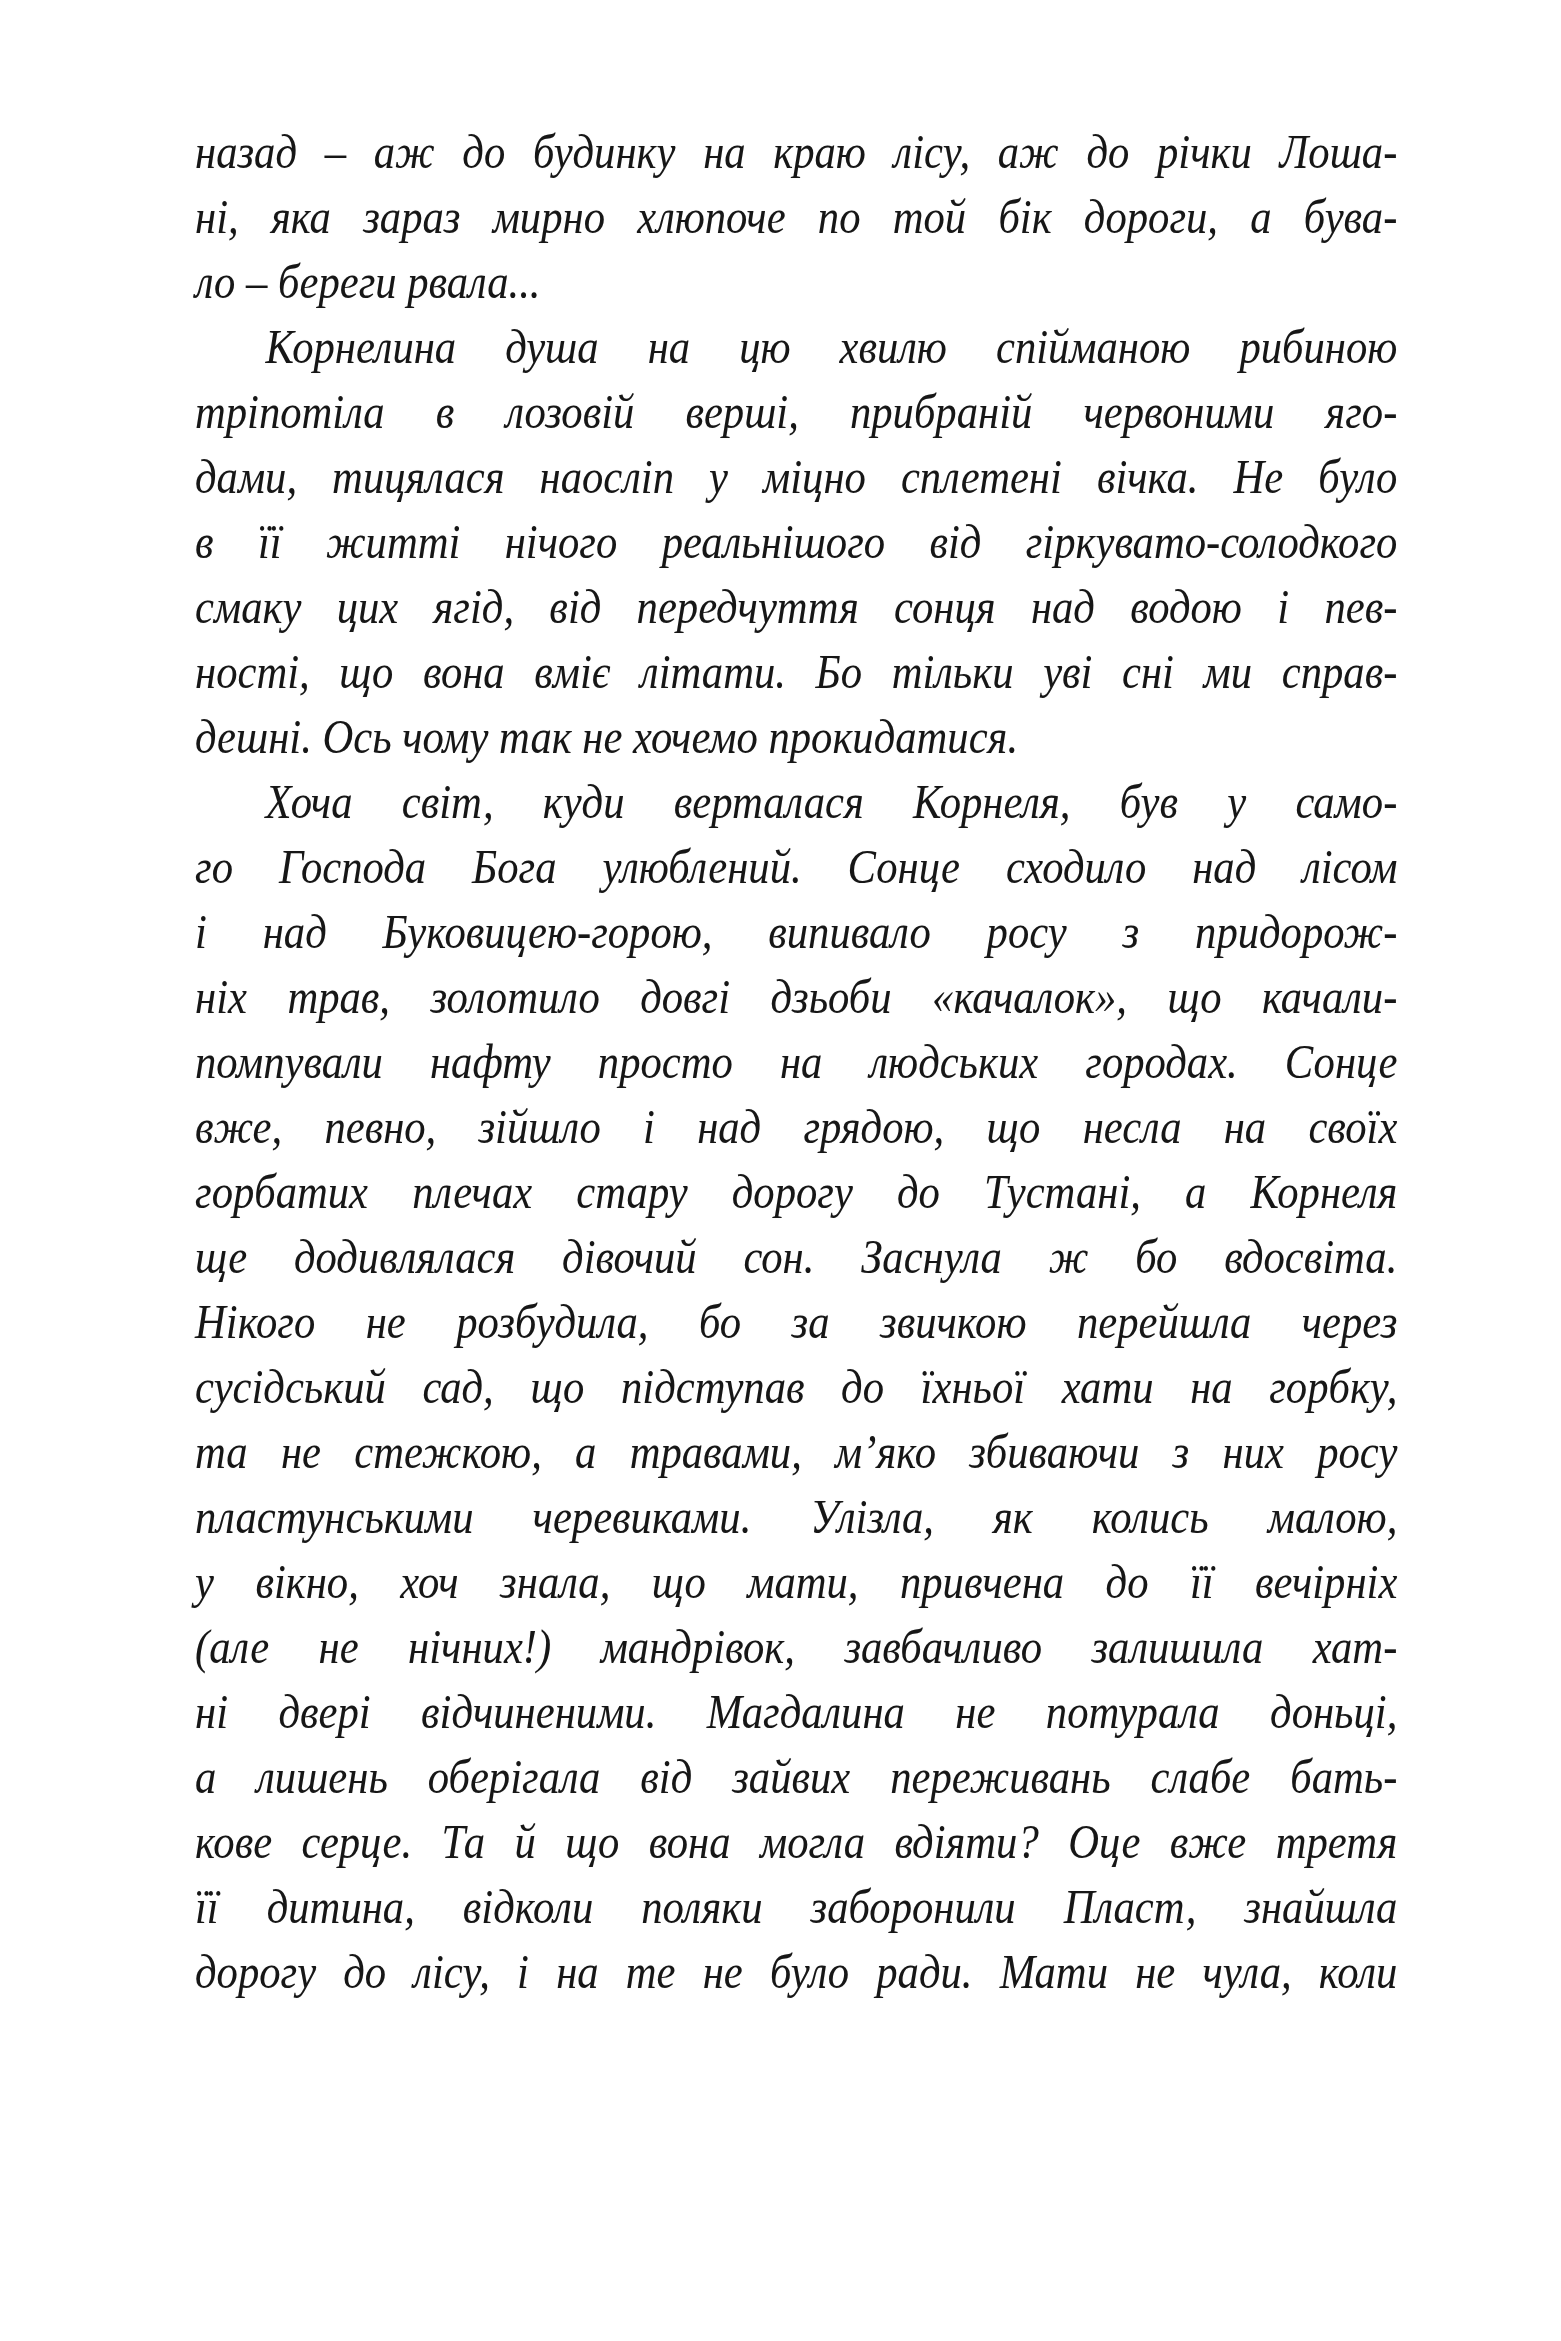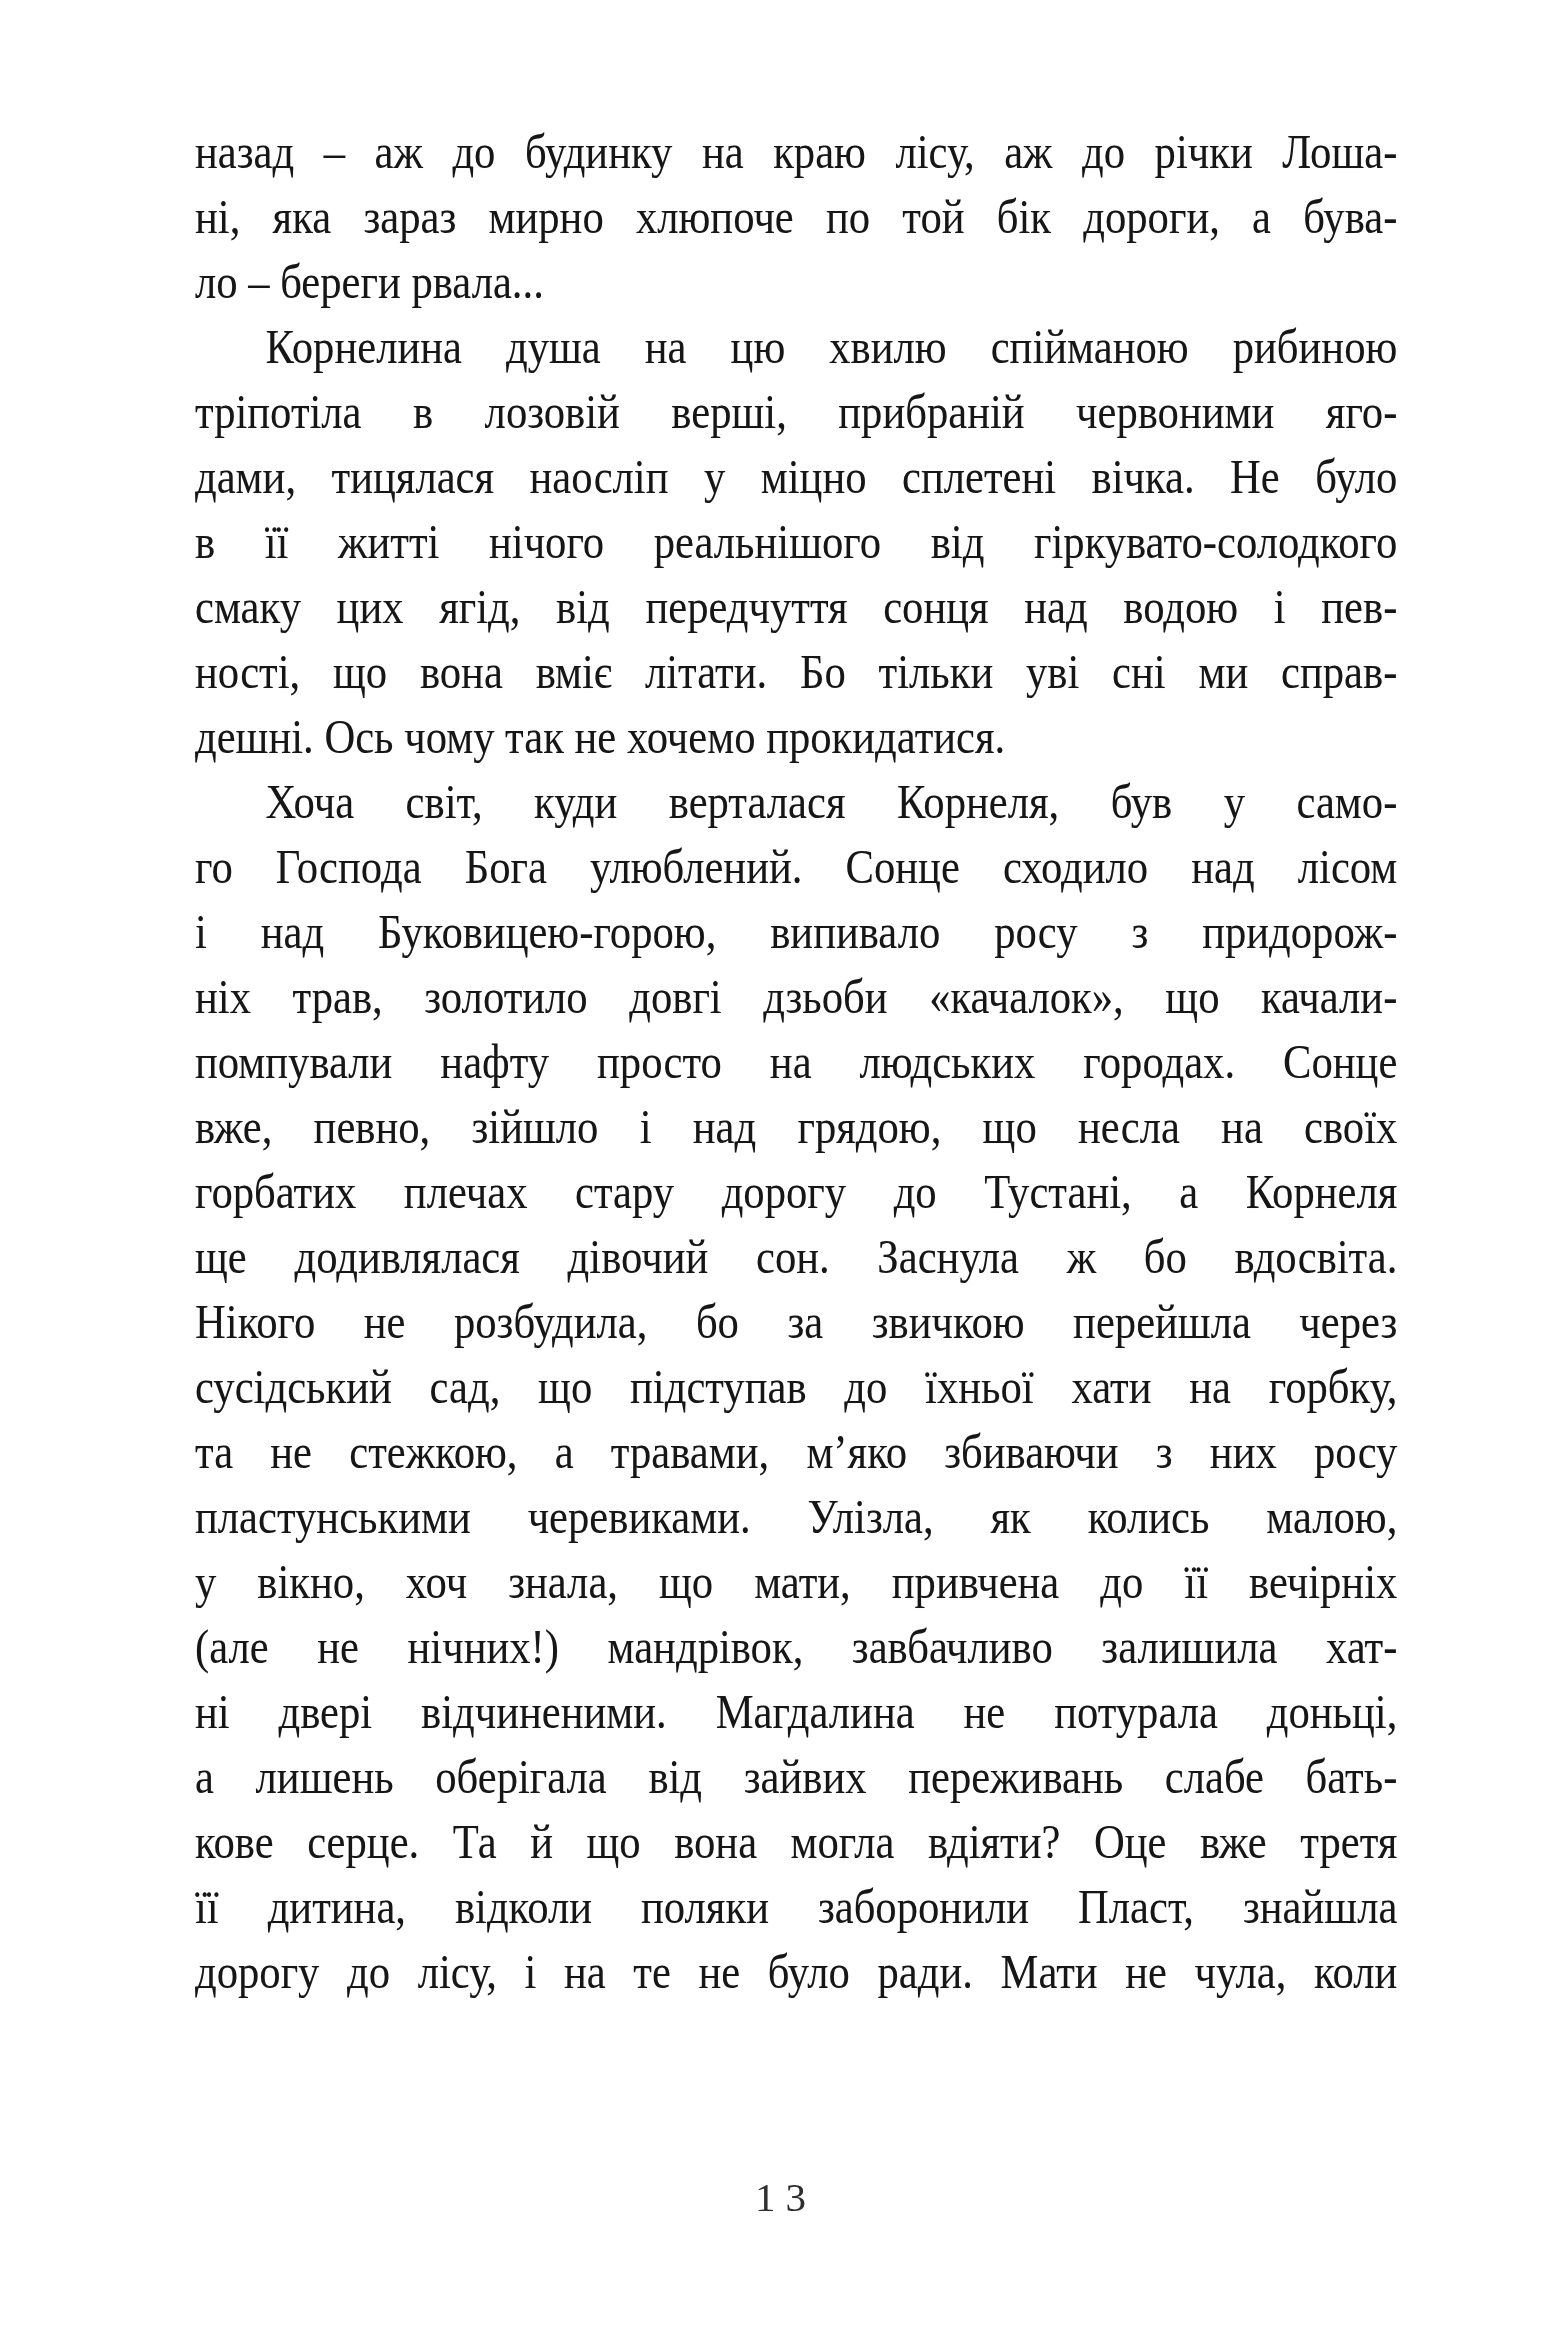"назад – аж до будинку" div.page { font-style: none -> italic }
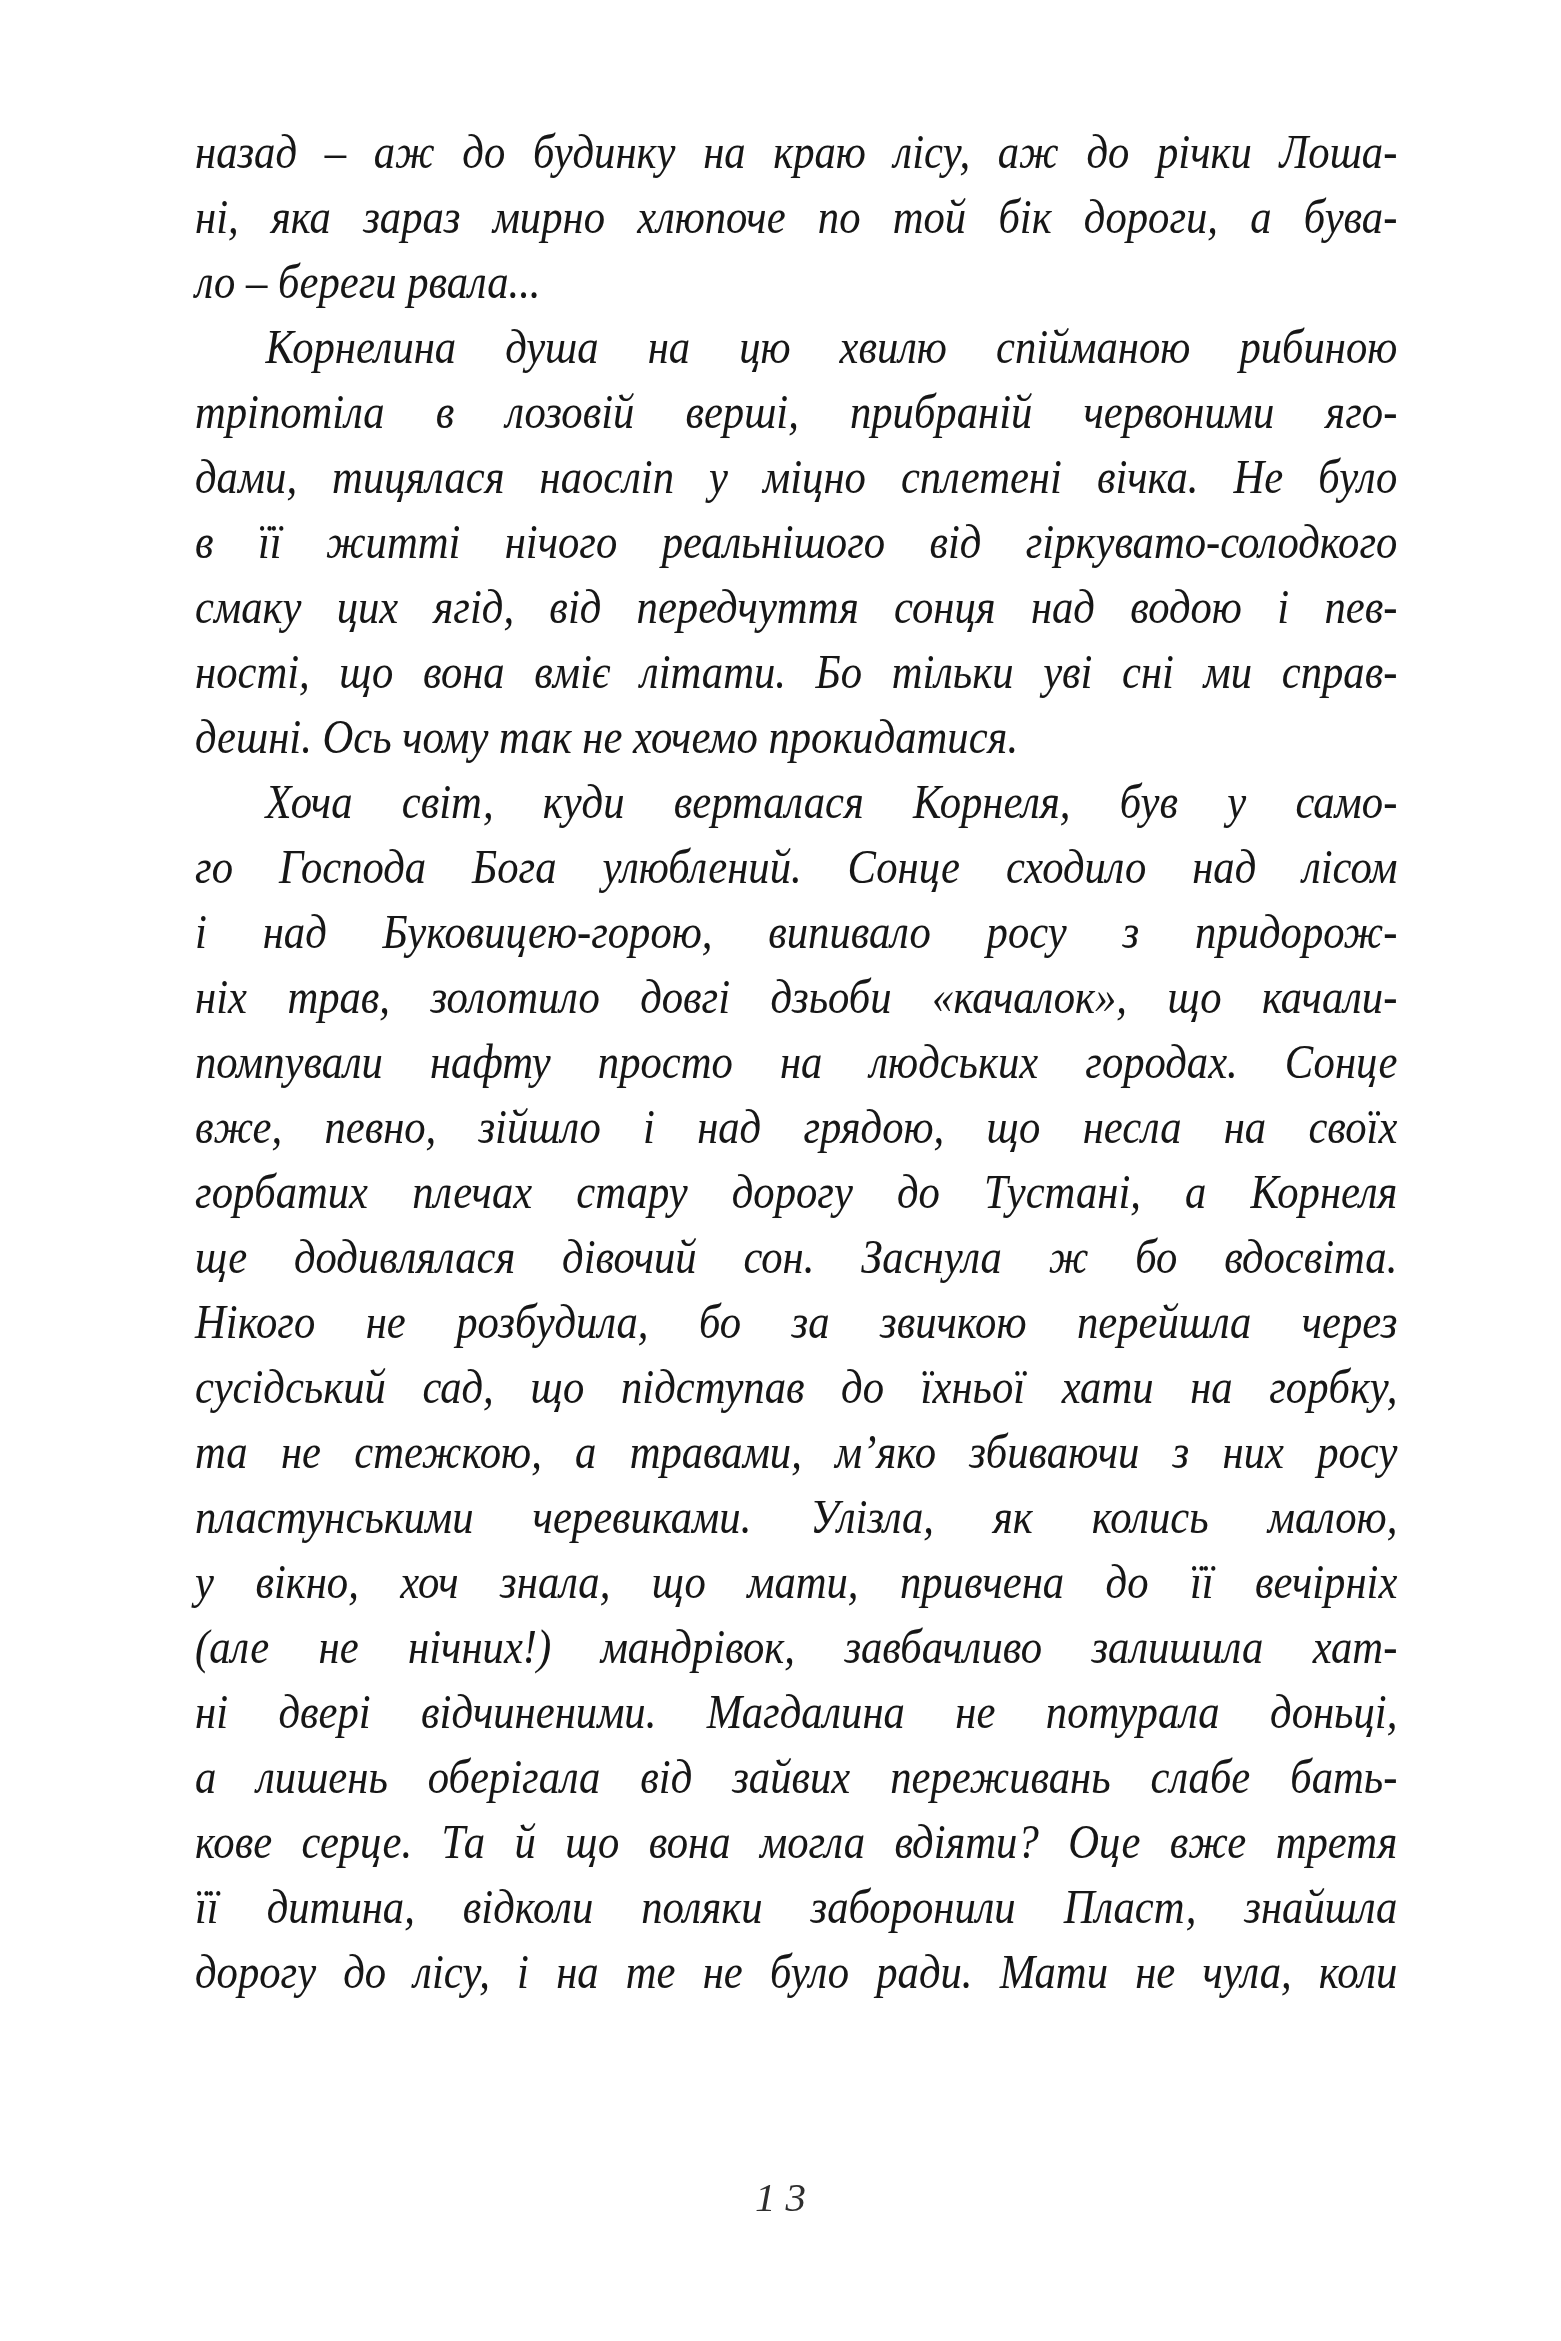"13" div.page-number { html: <div>13</div> -> none }
